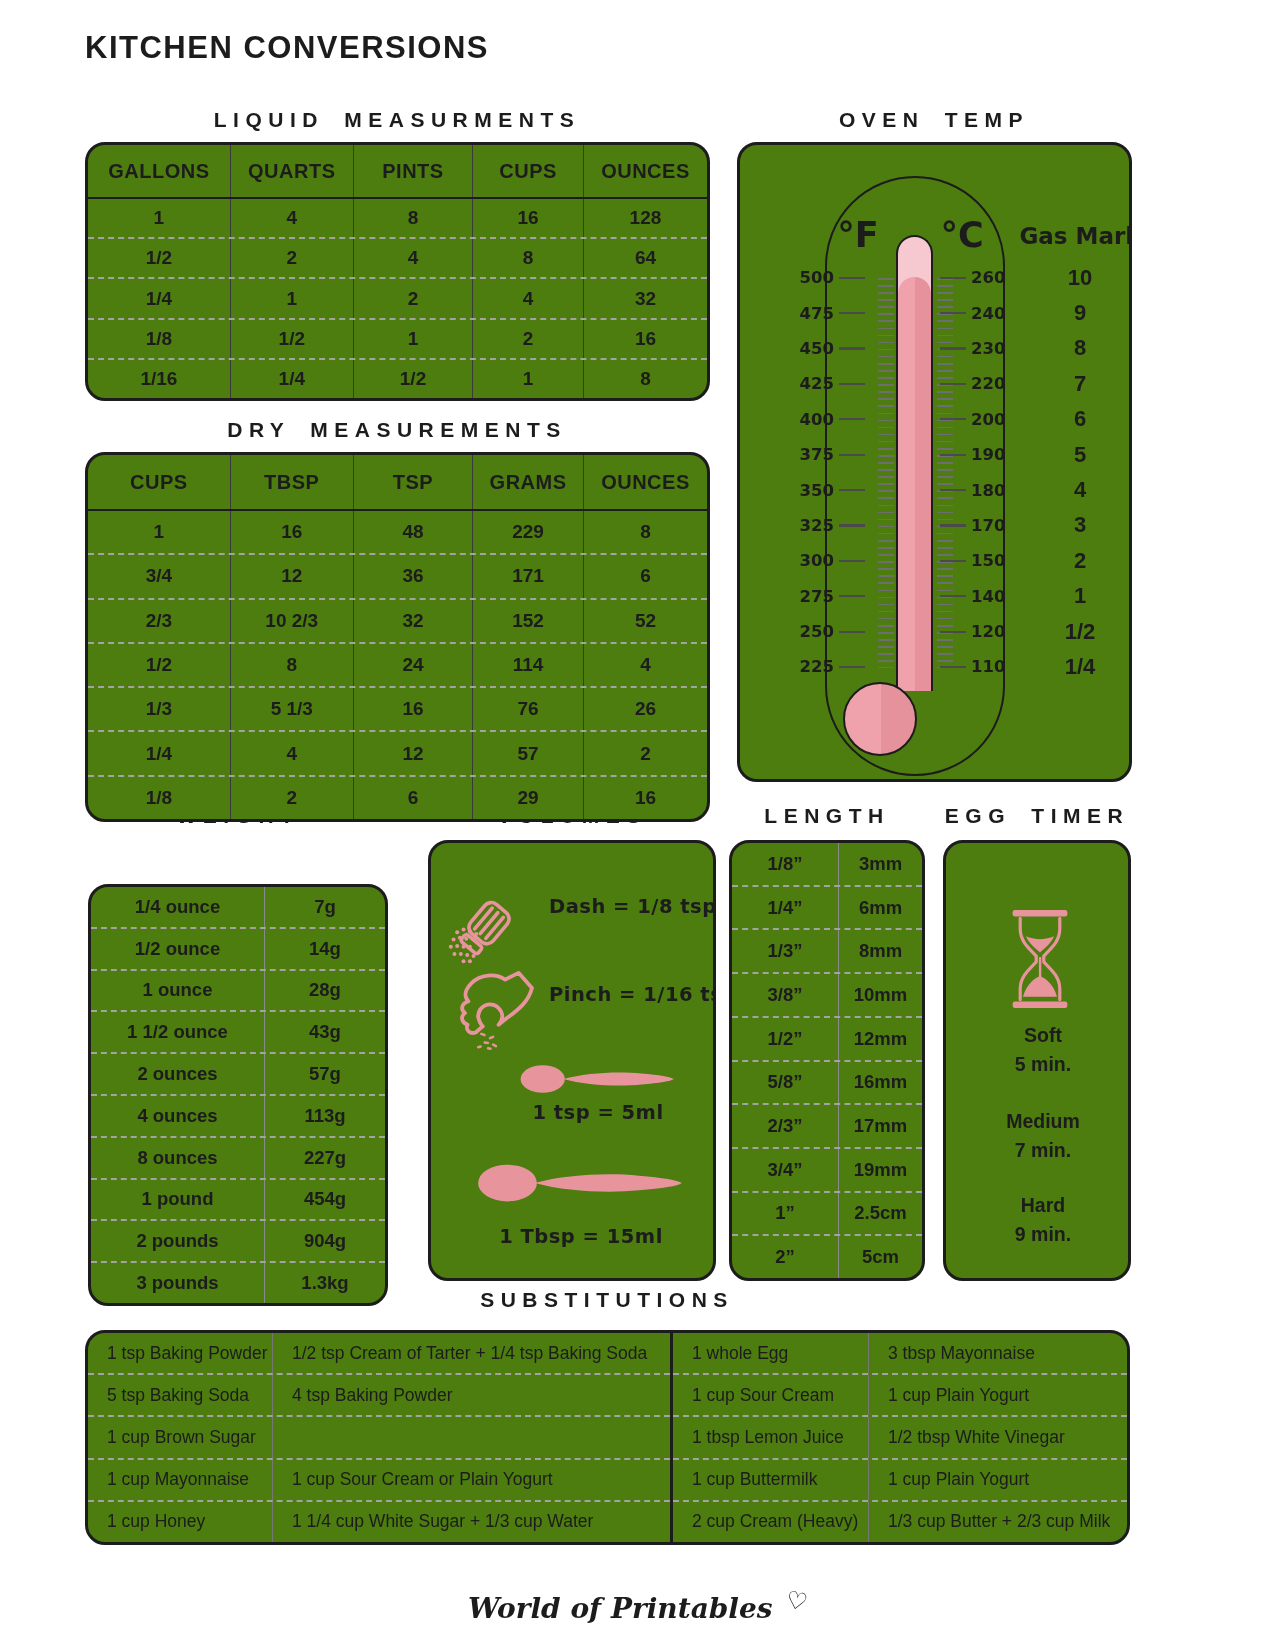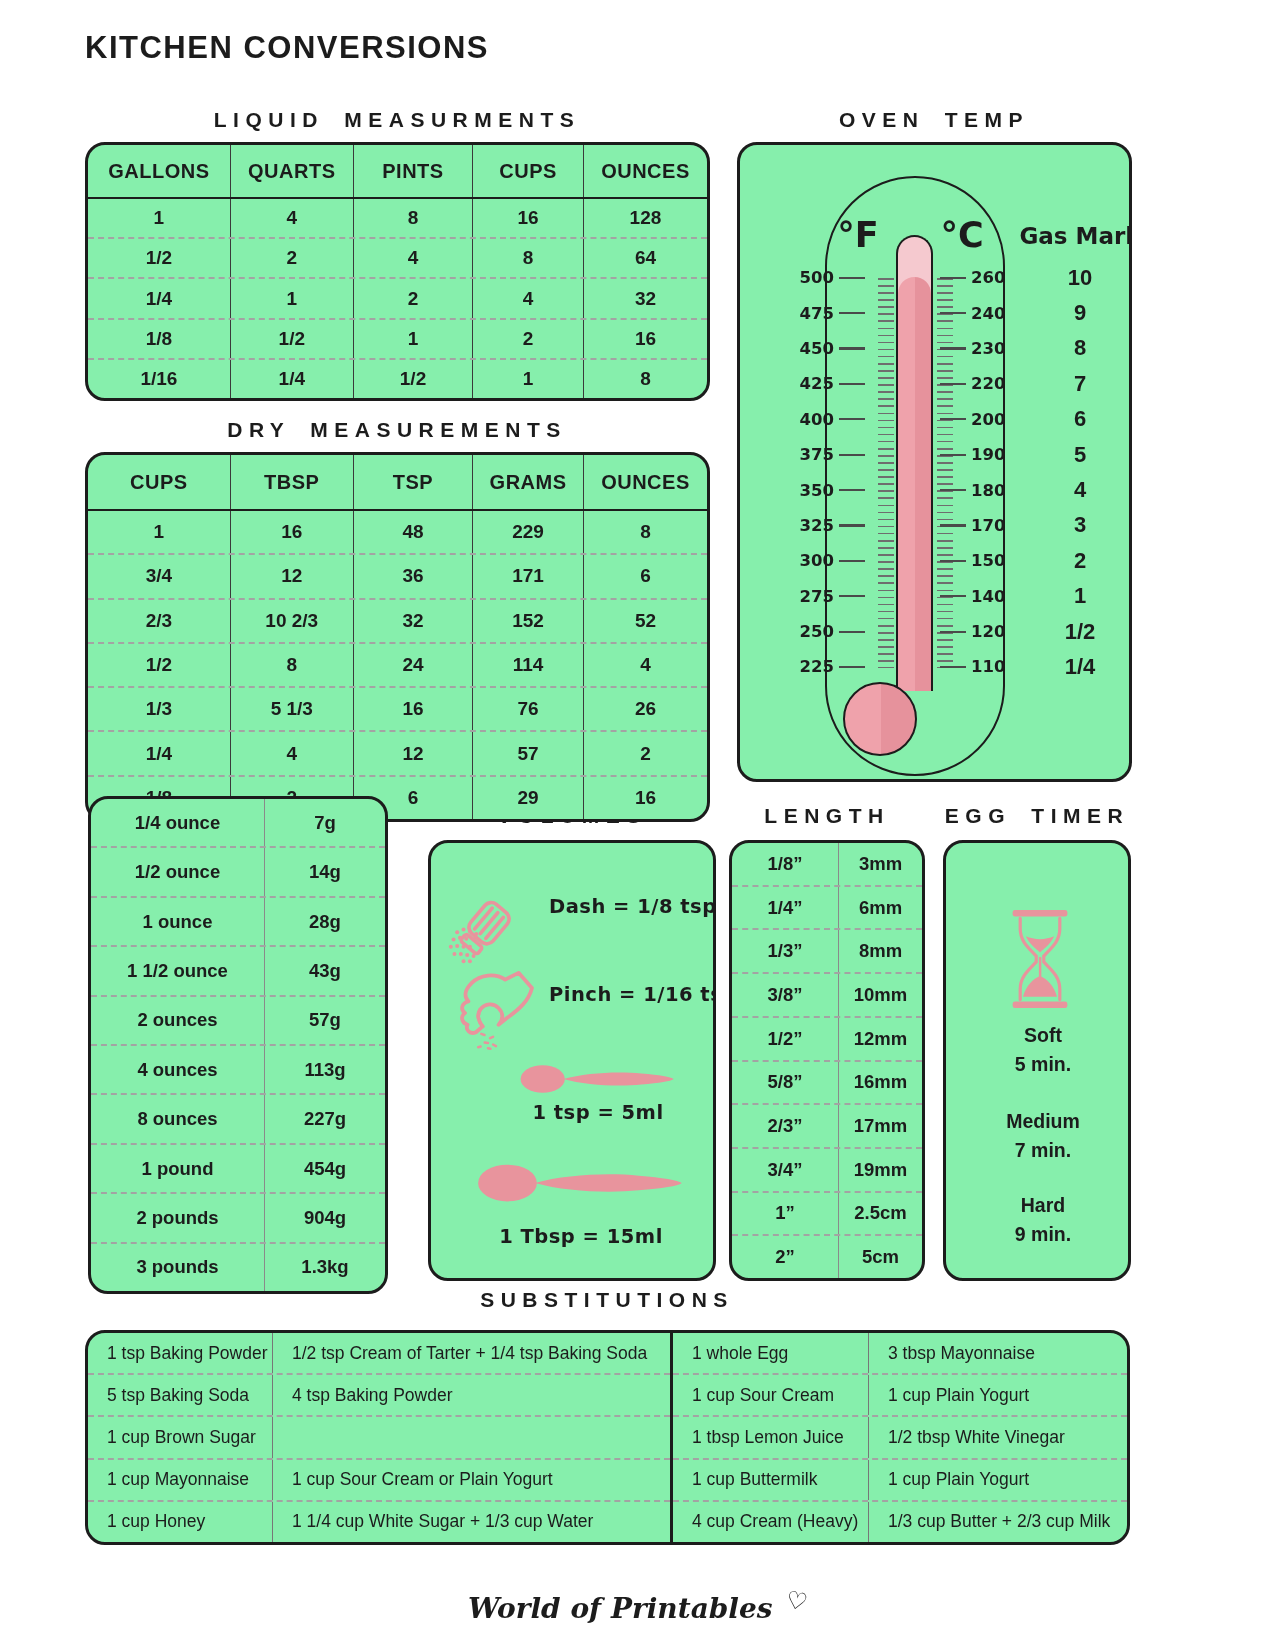"GALLONS" .card { background: #86efac -> #4d7c0f }
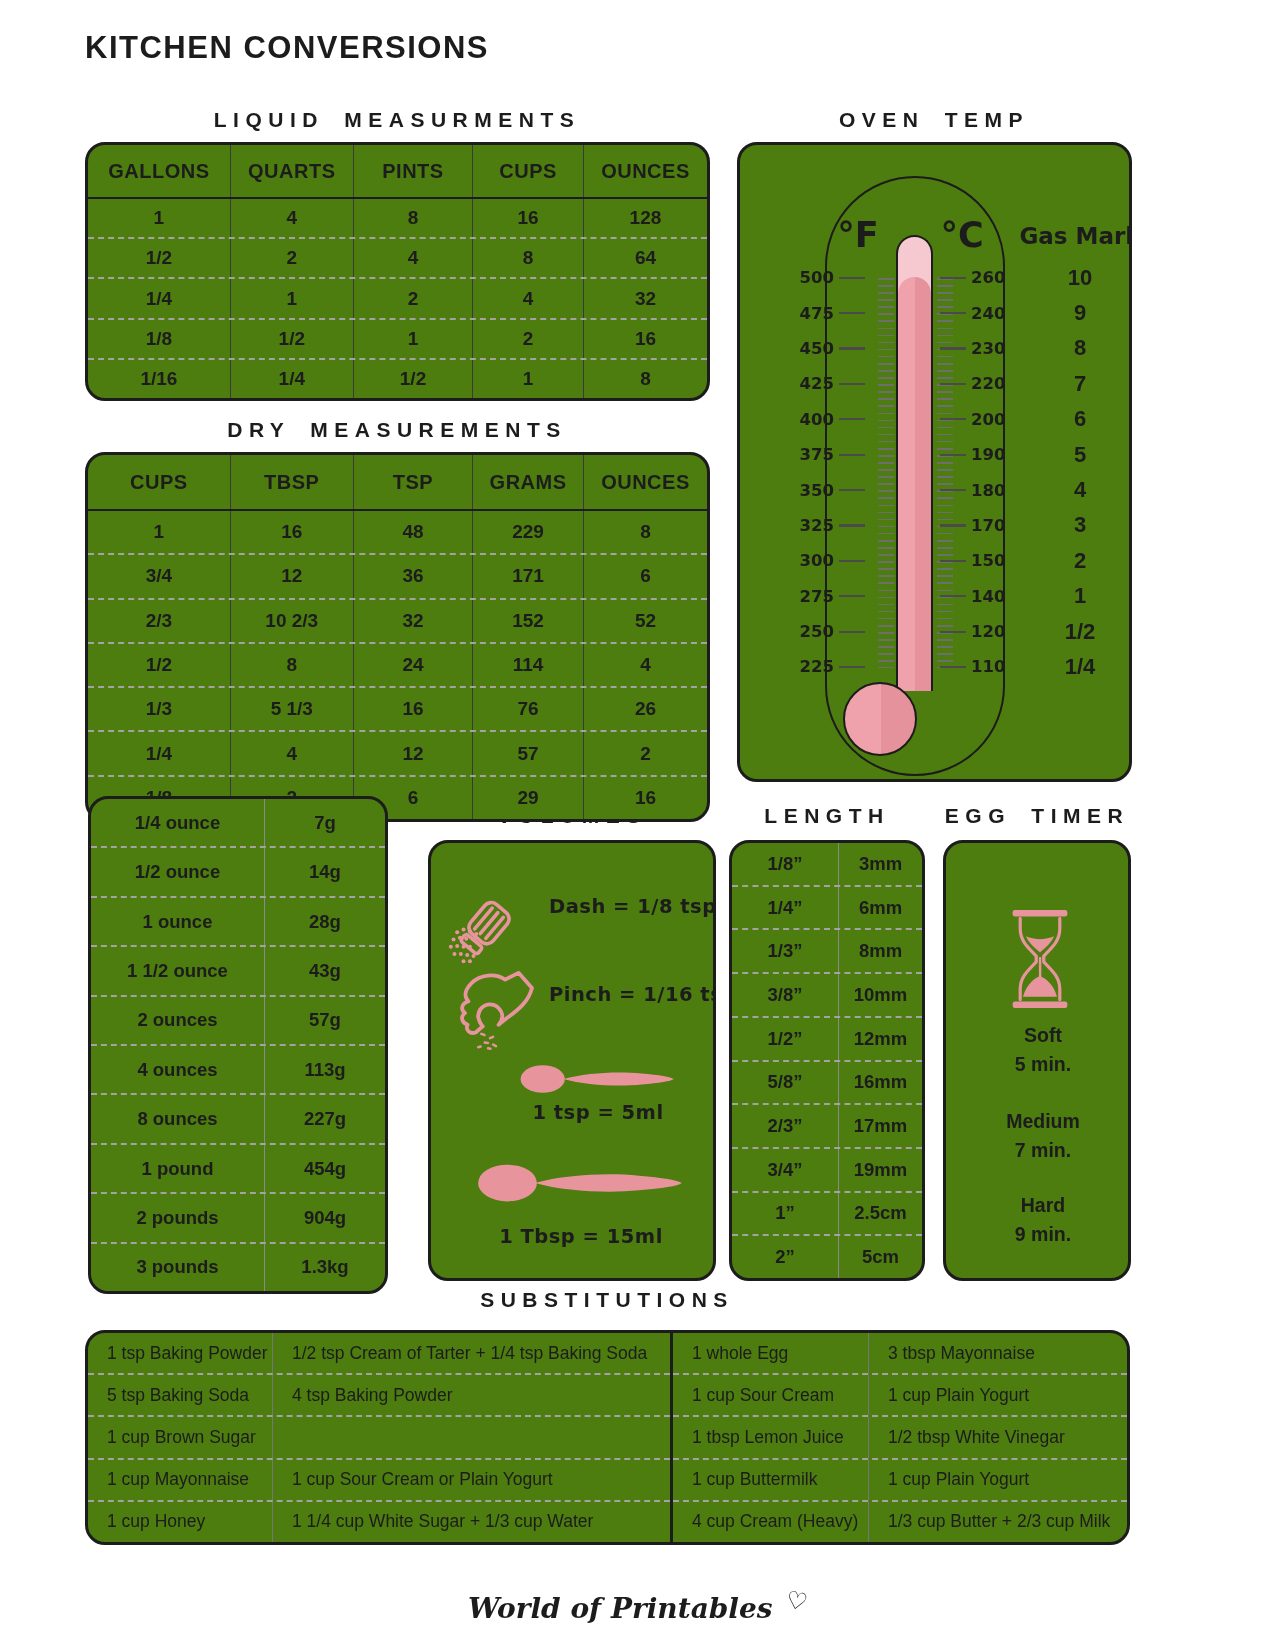"1/4 ounce" div.card { height: 498px -> 422px; top: 796px -> 884px }
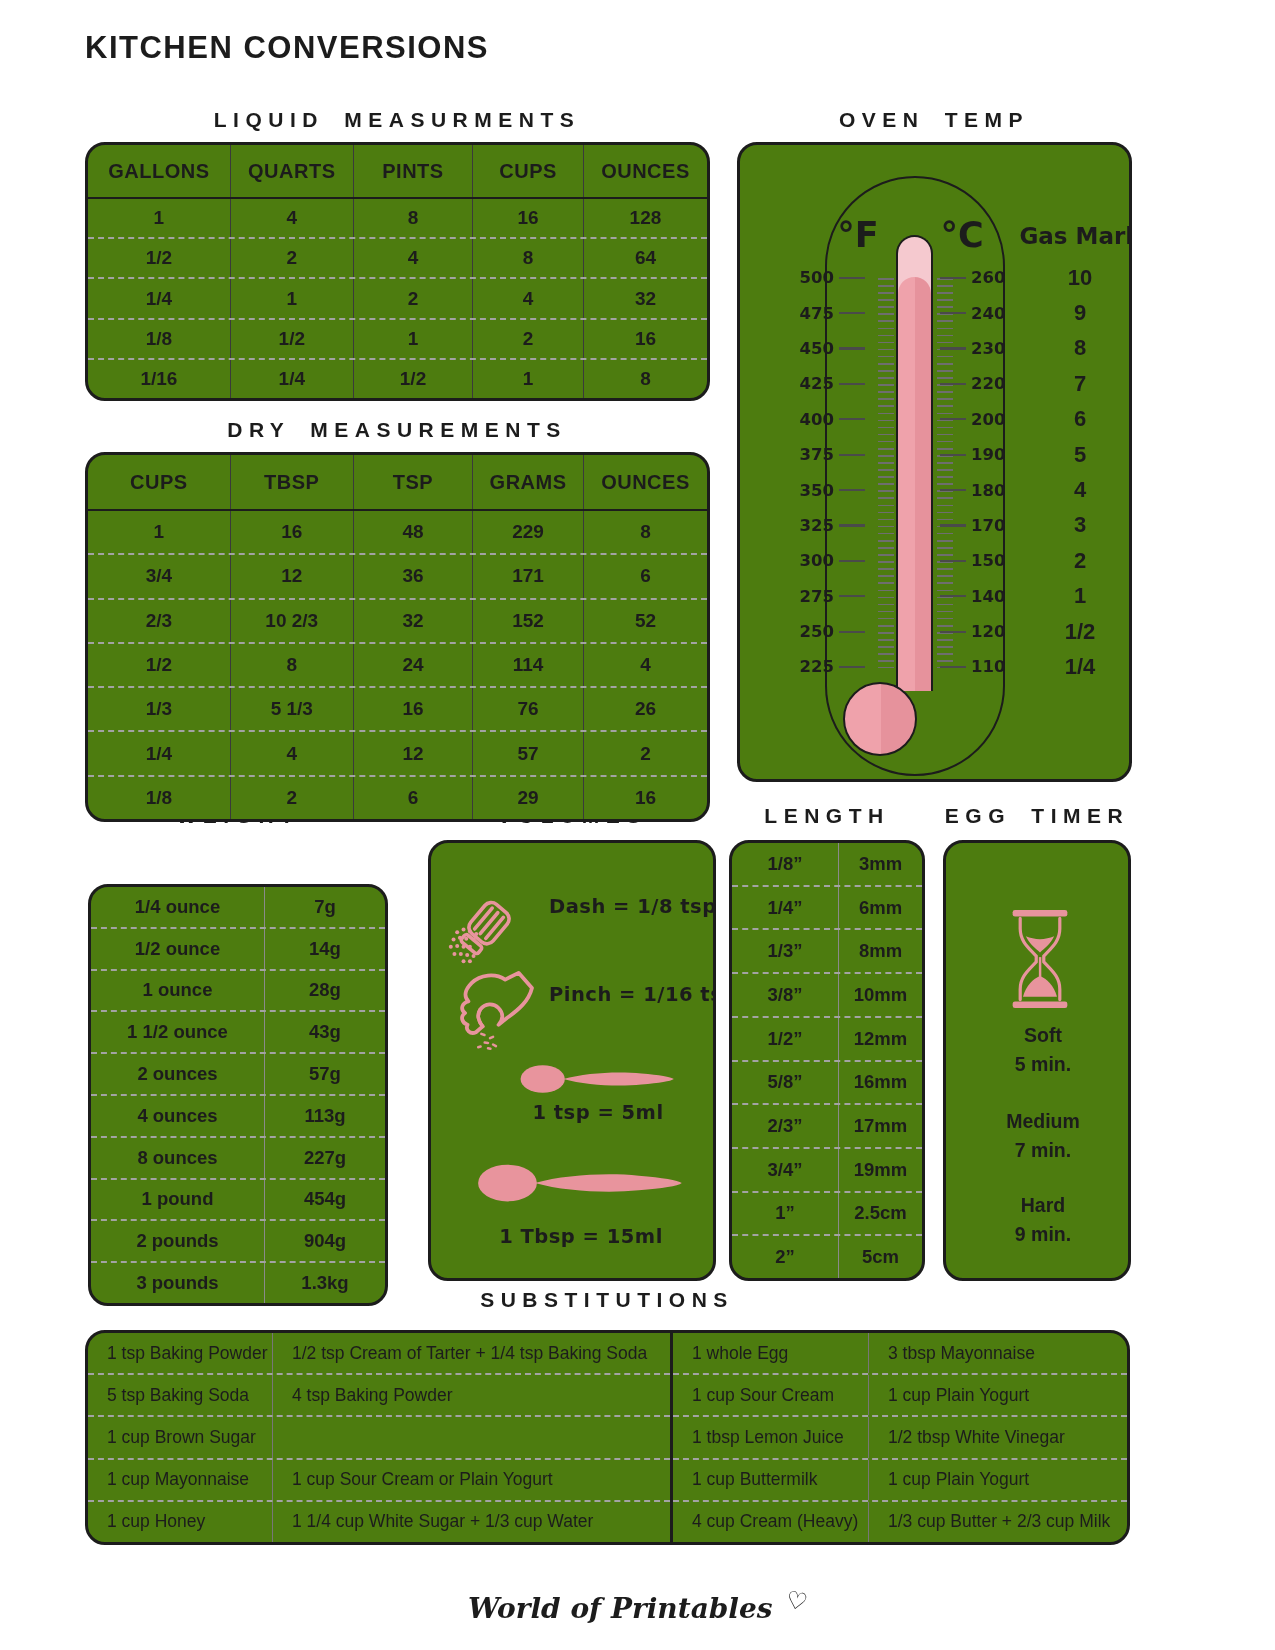"4 cup Cream (Heavy)" div { text: 4 -> 2 }
